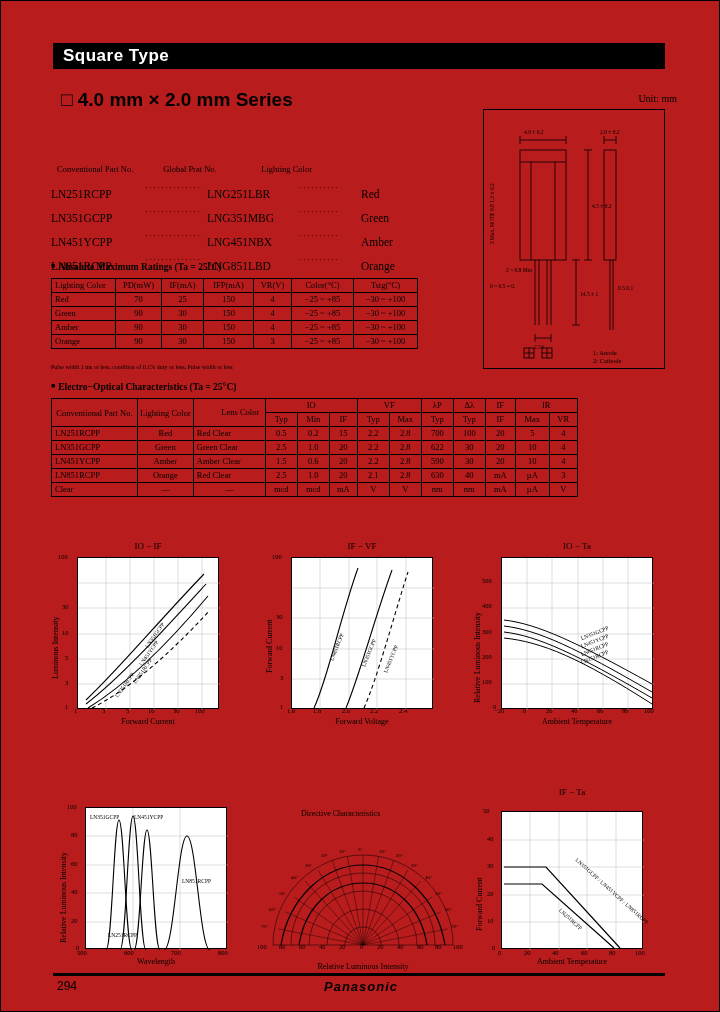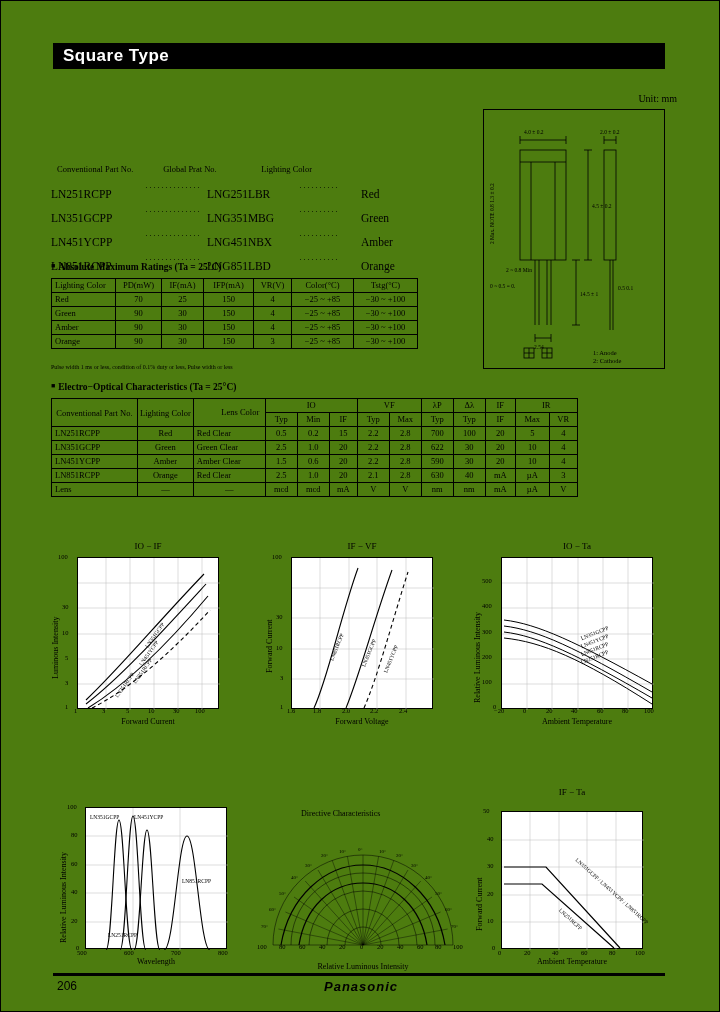"Square Type" .page { background: #4d7c0f -> #b91c1c }
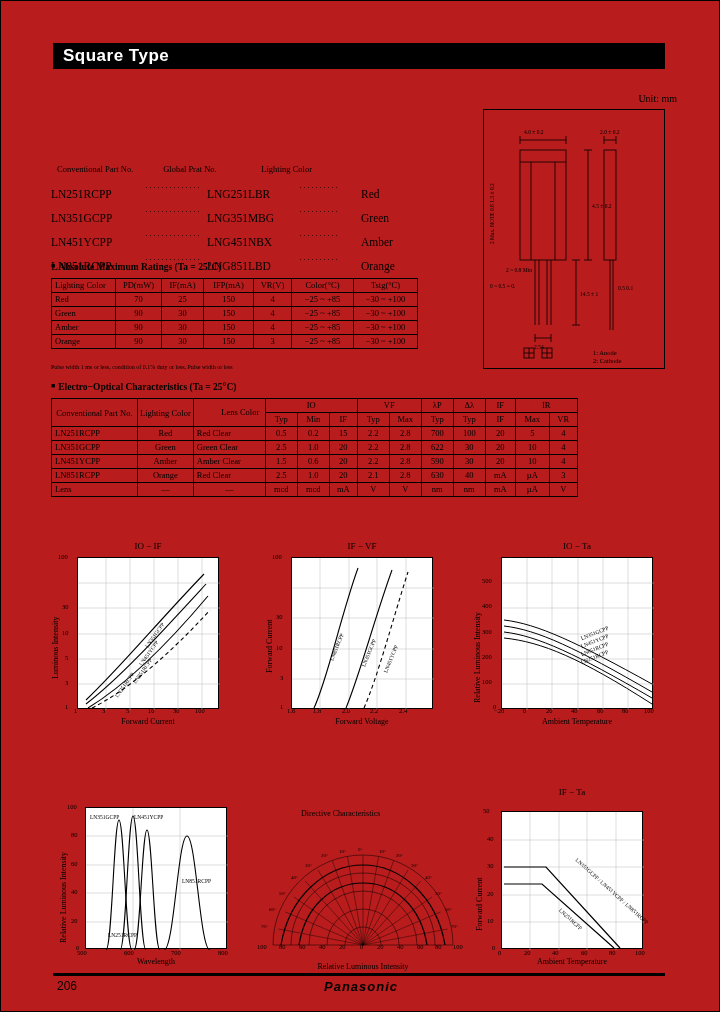"□ 4.0 mm × 2.0" div.series-title { html: none -> <div>□ 4.0 mm × 2.0 mm Series</div> }
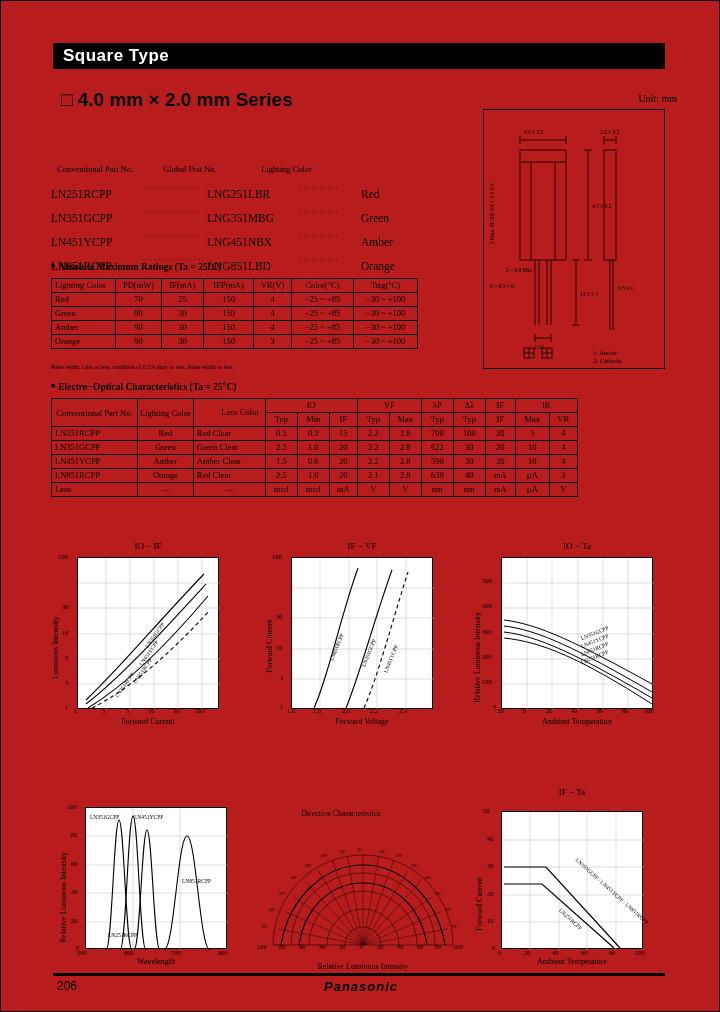"Lens" td.l { text: Lens -> Clear }
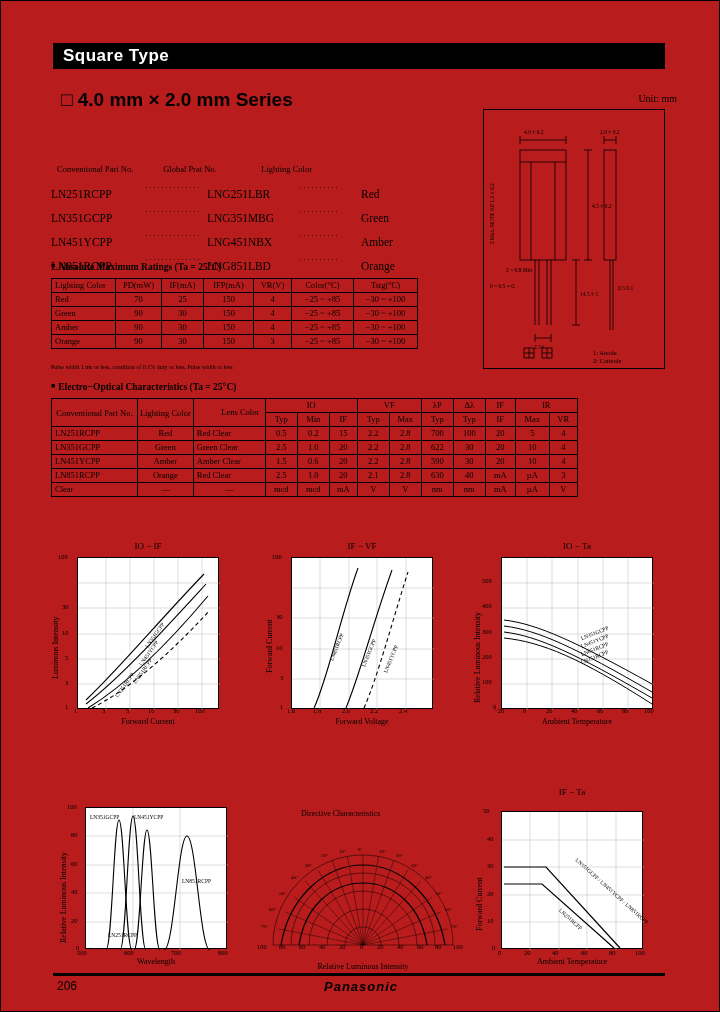"206" div.page-num { text: 206 -> 294 }
